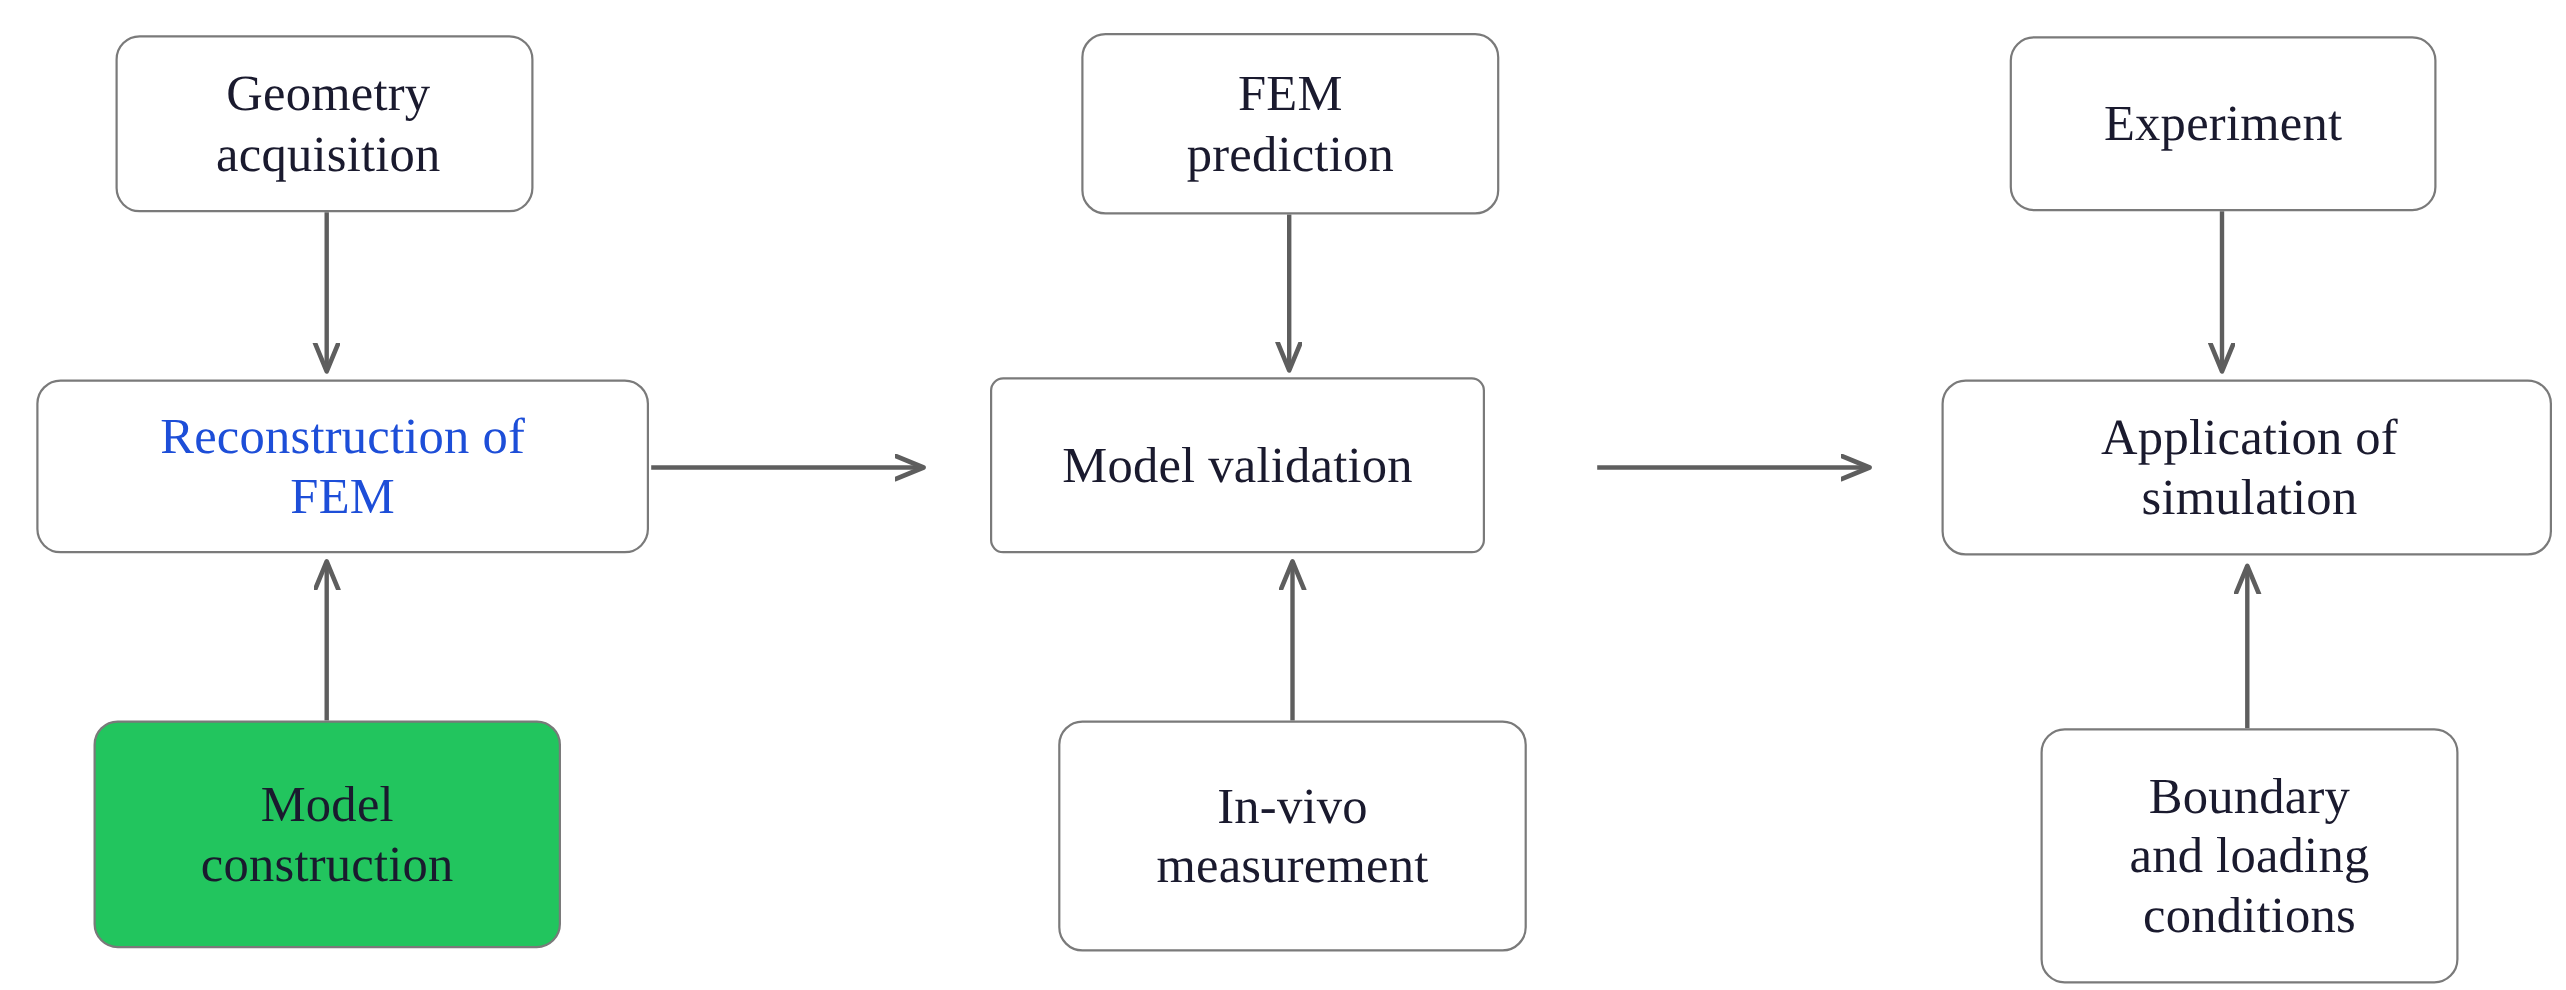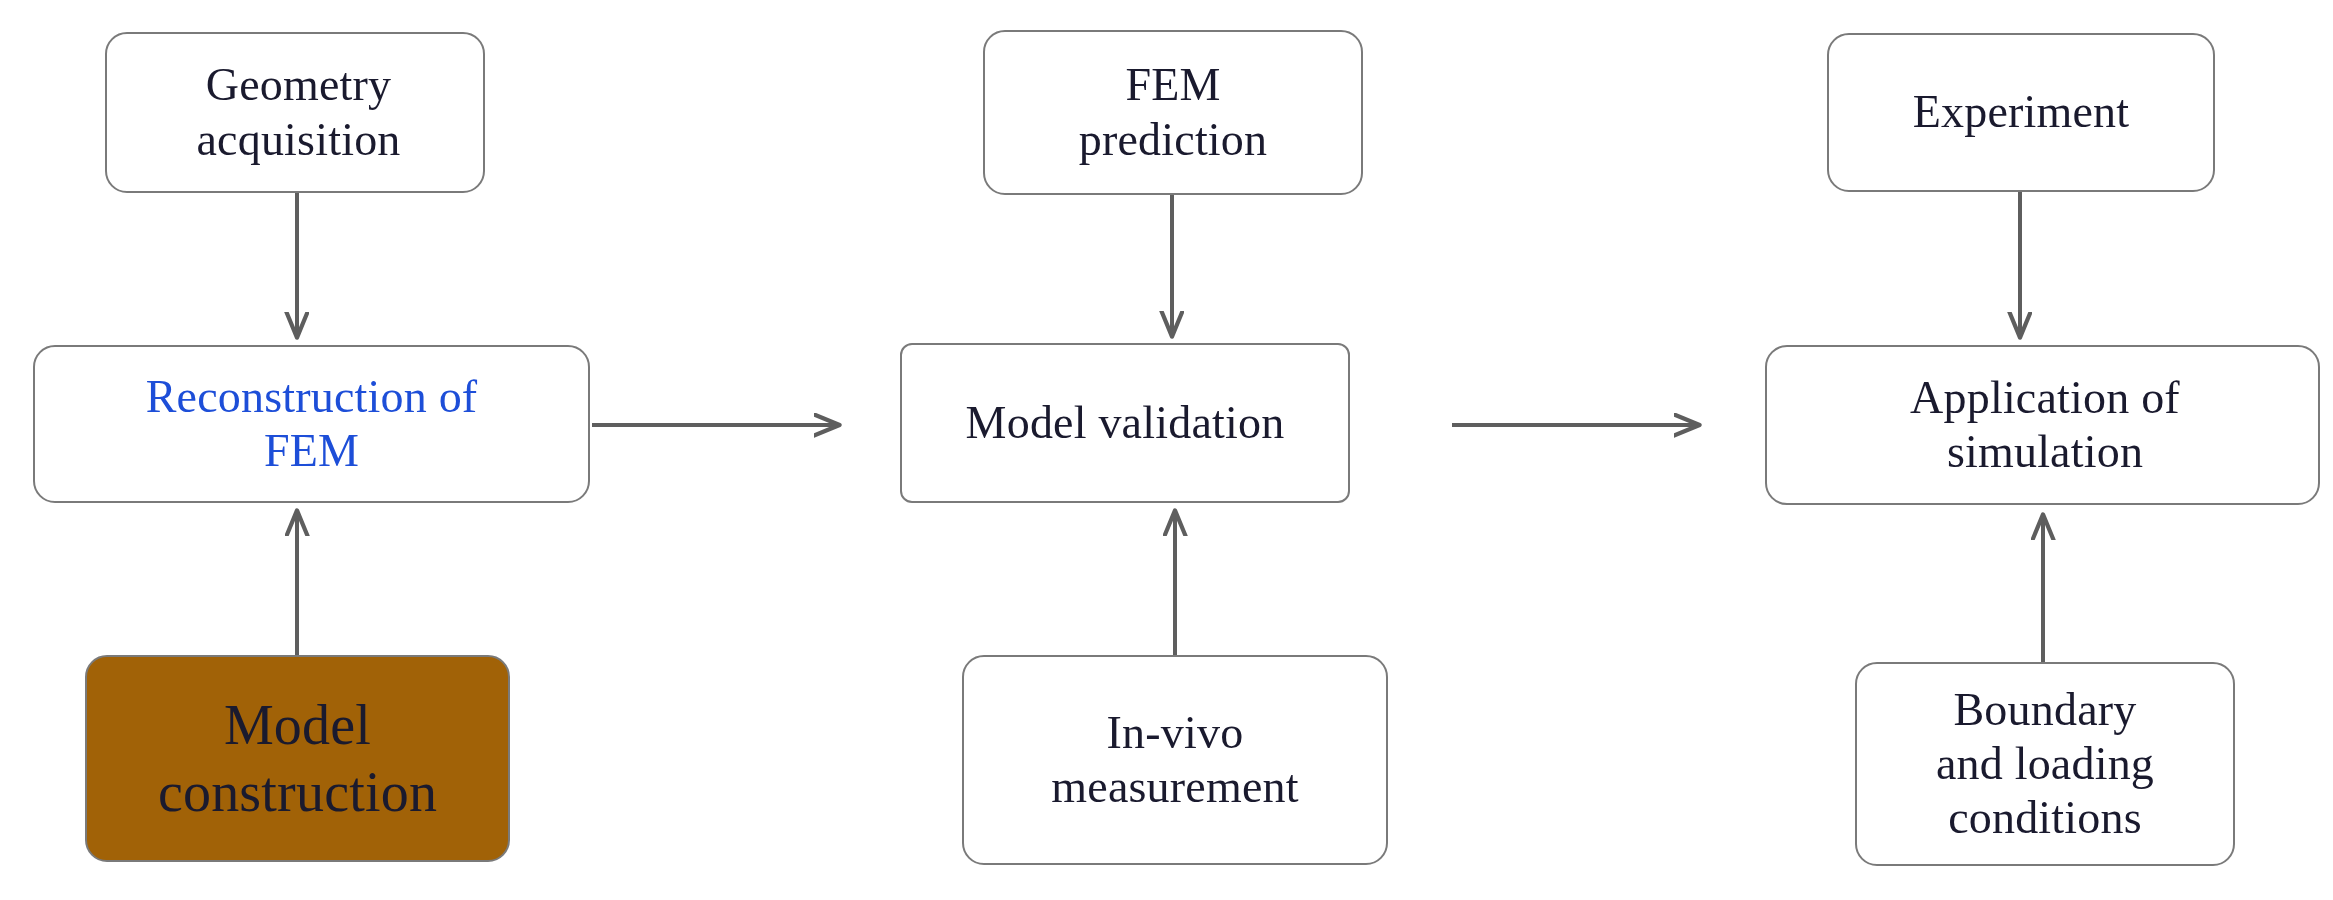"Model" div.node { background: #a16207 -> #22c55e; font-size: 56px -> 46px }
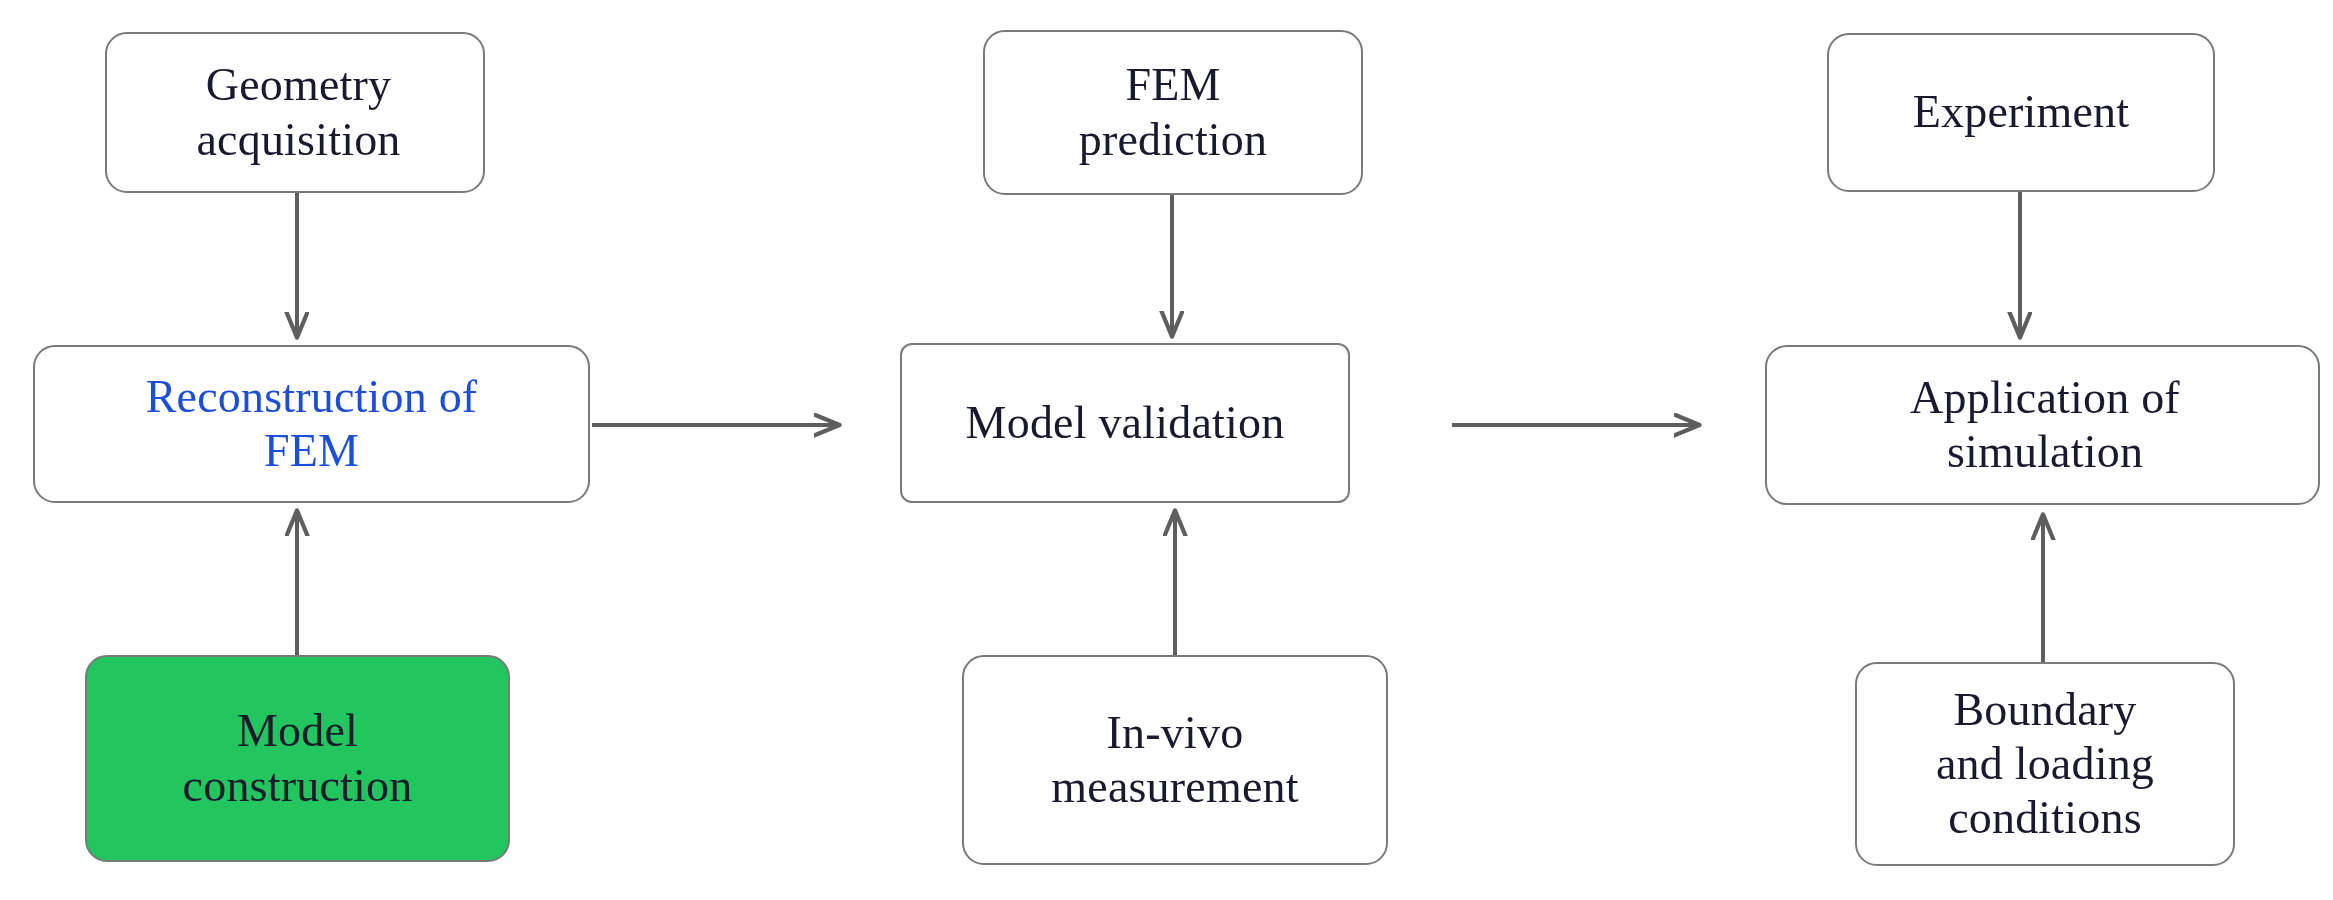"Boundary" div.node { height: 204px -> 232px }
